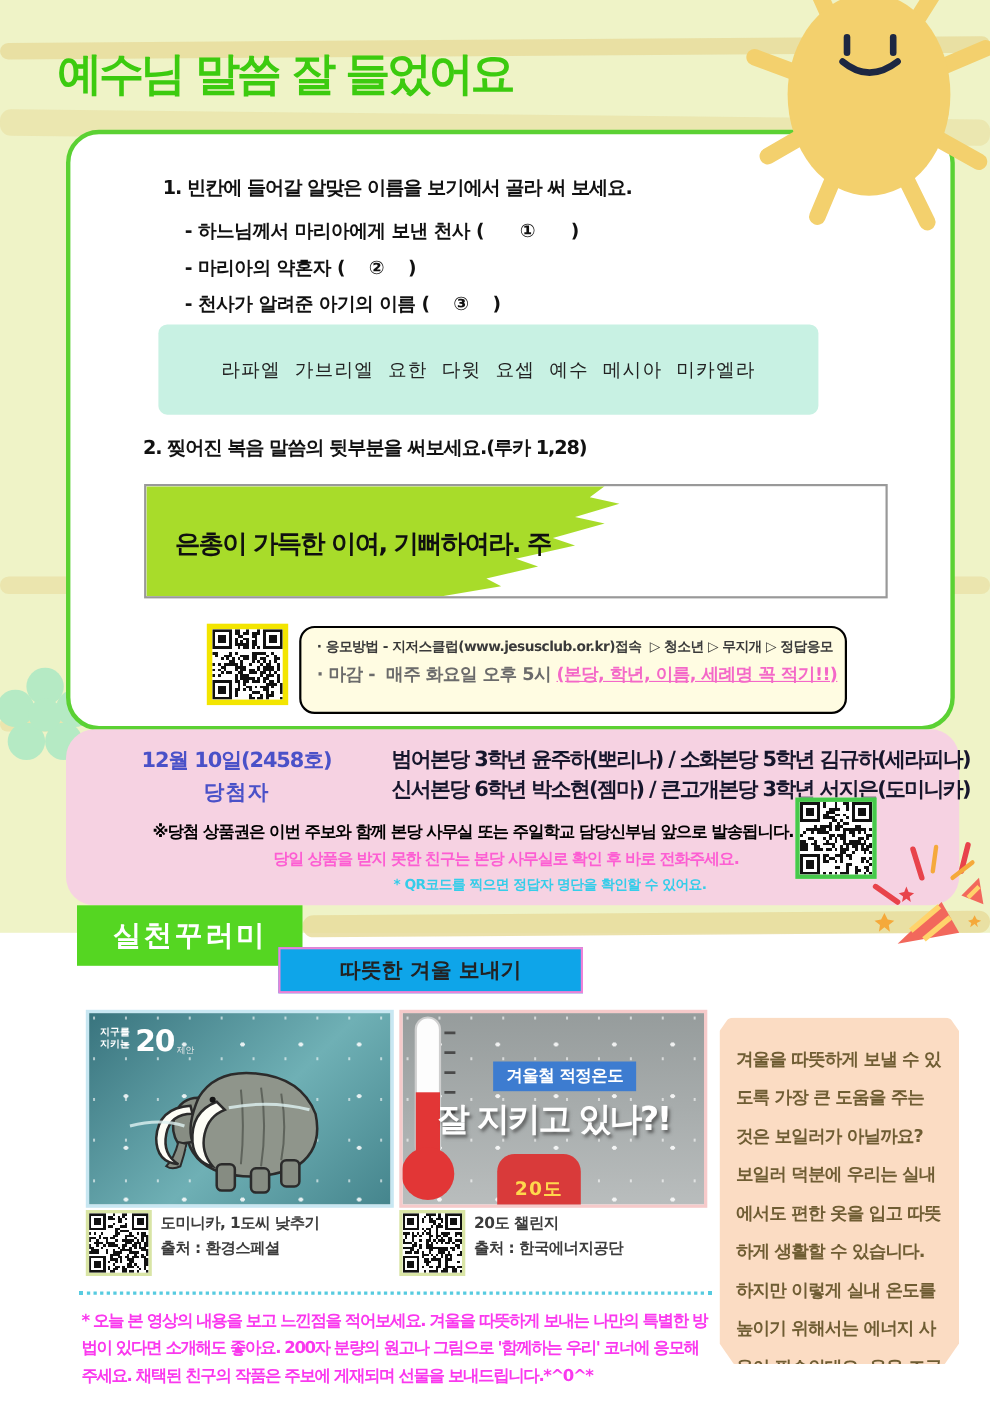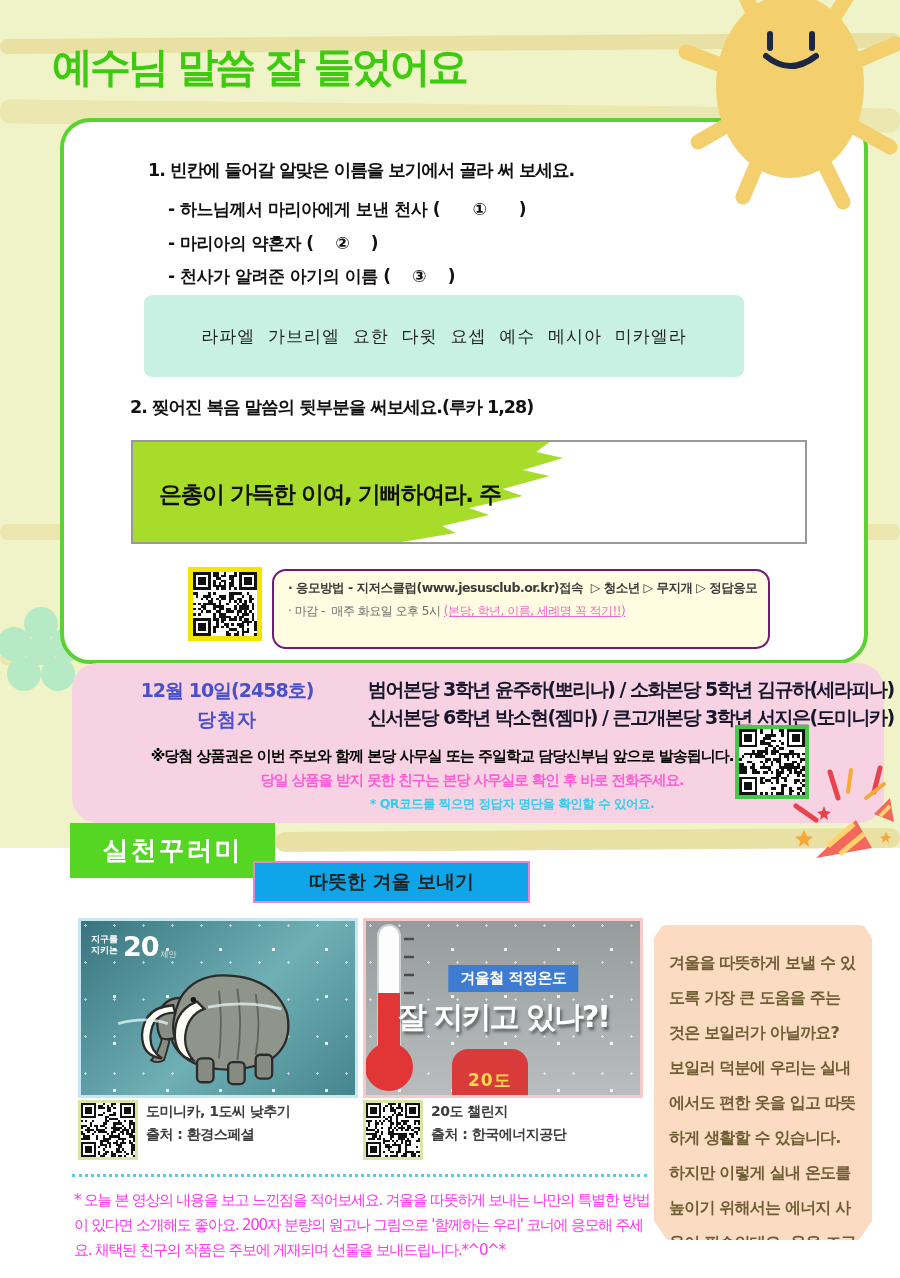"· 응모방법 - 지저스클럽(www.jesusclub.or.kr)접속 ▷" .infobox { border: 2px solid #701a75 -> 2px solid #000000 }
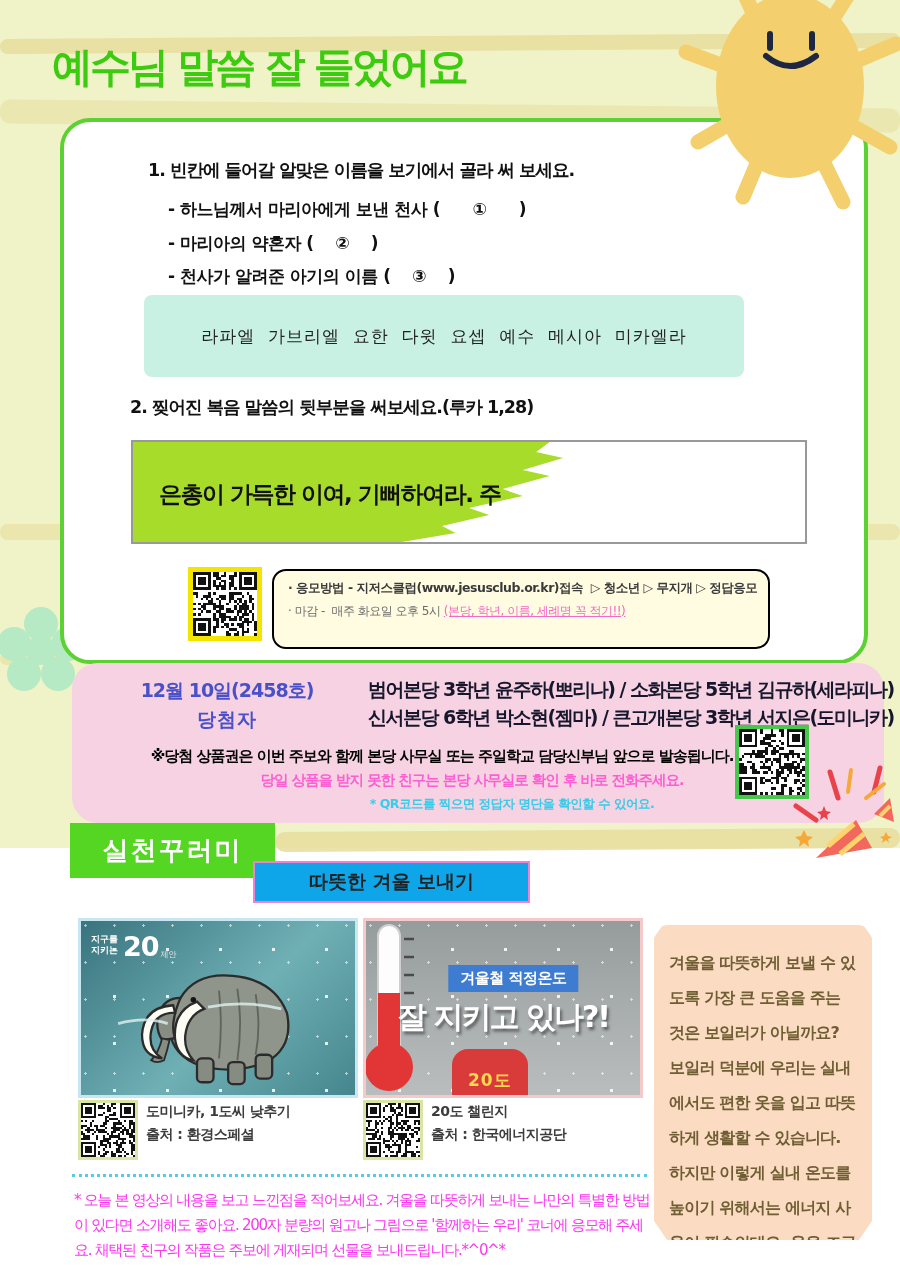"· 마감 - 매주 화요일" .info-l2 { font-size: 12px -> 16px; font-weight: normal -> bold }
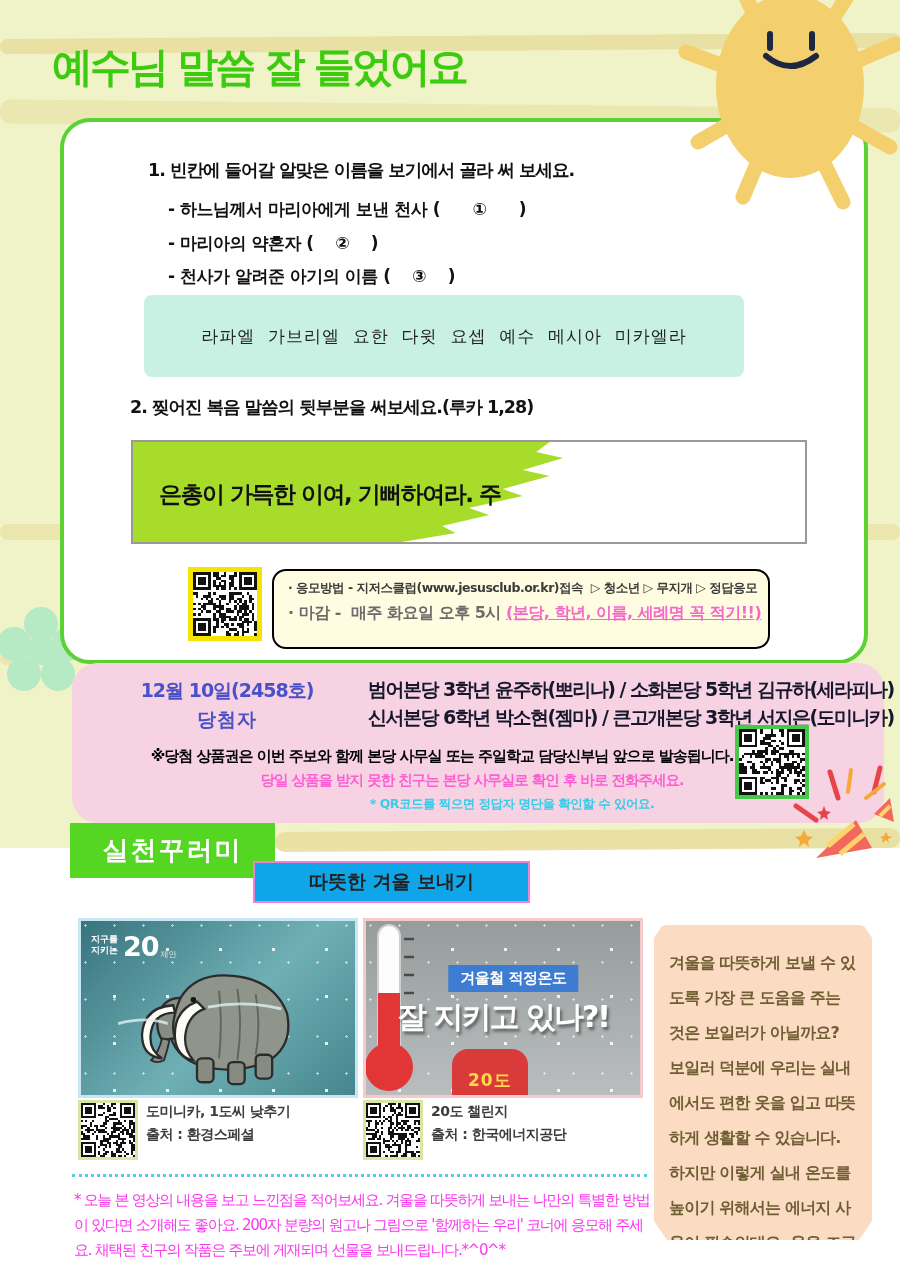"12월 10일(2458호)" .winners { margin-left: 12px -> none }
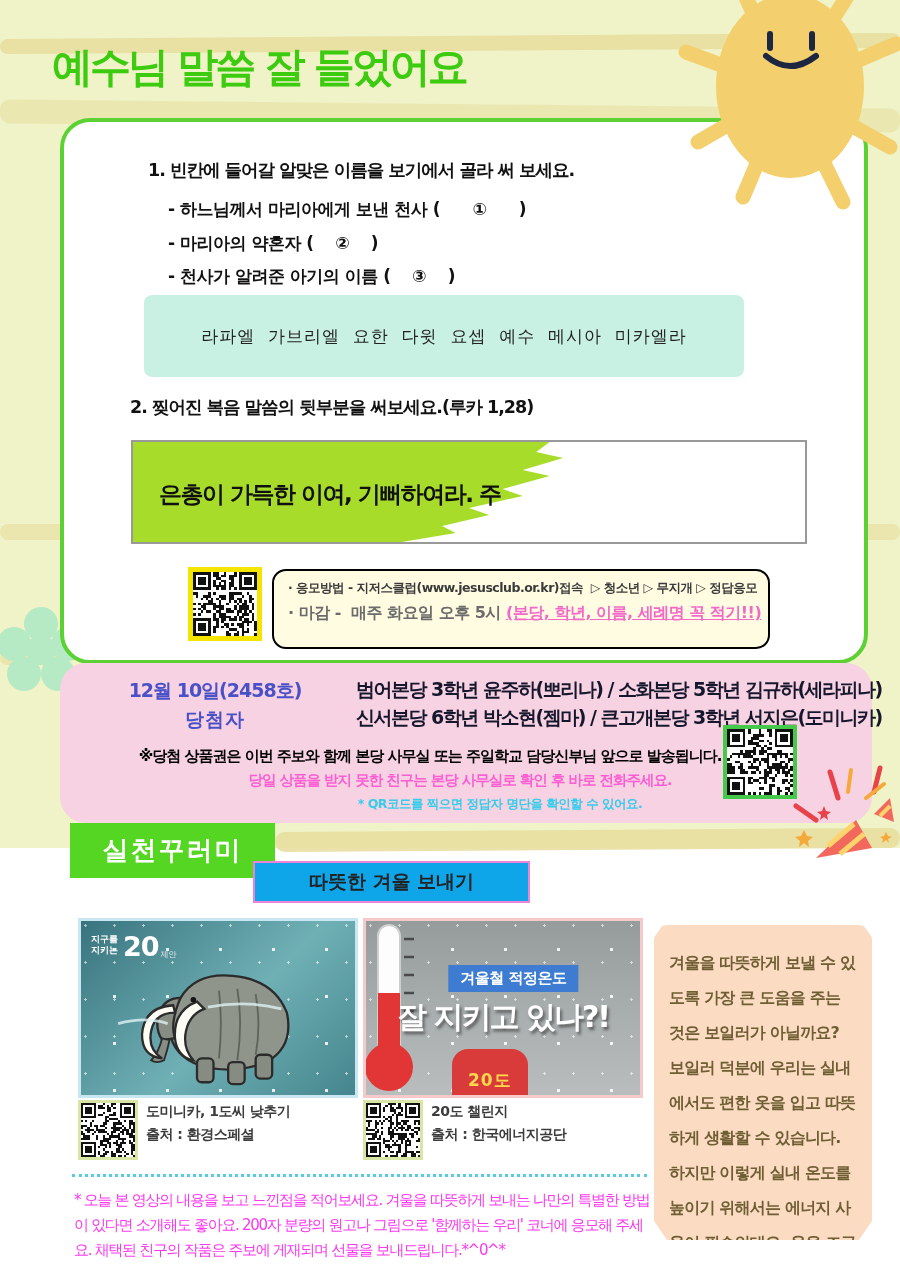"* 오늘 본 영상의 내용을" .footnote { font-weight: normal -> bold }
